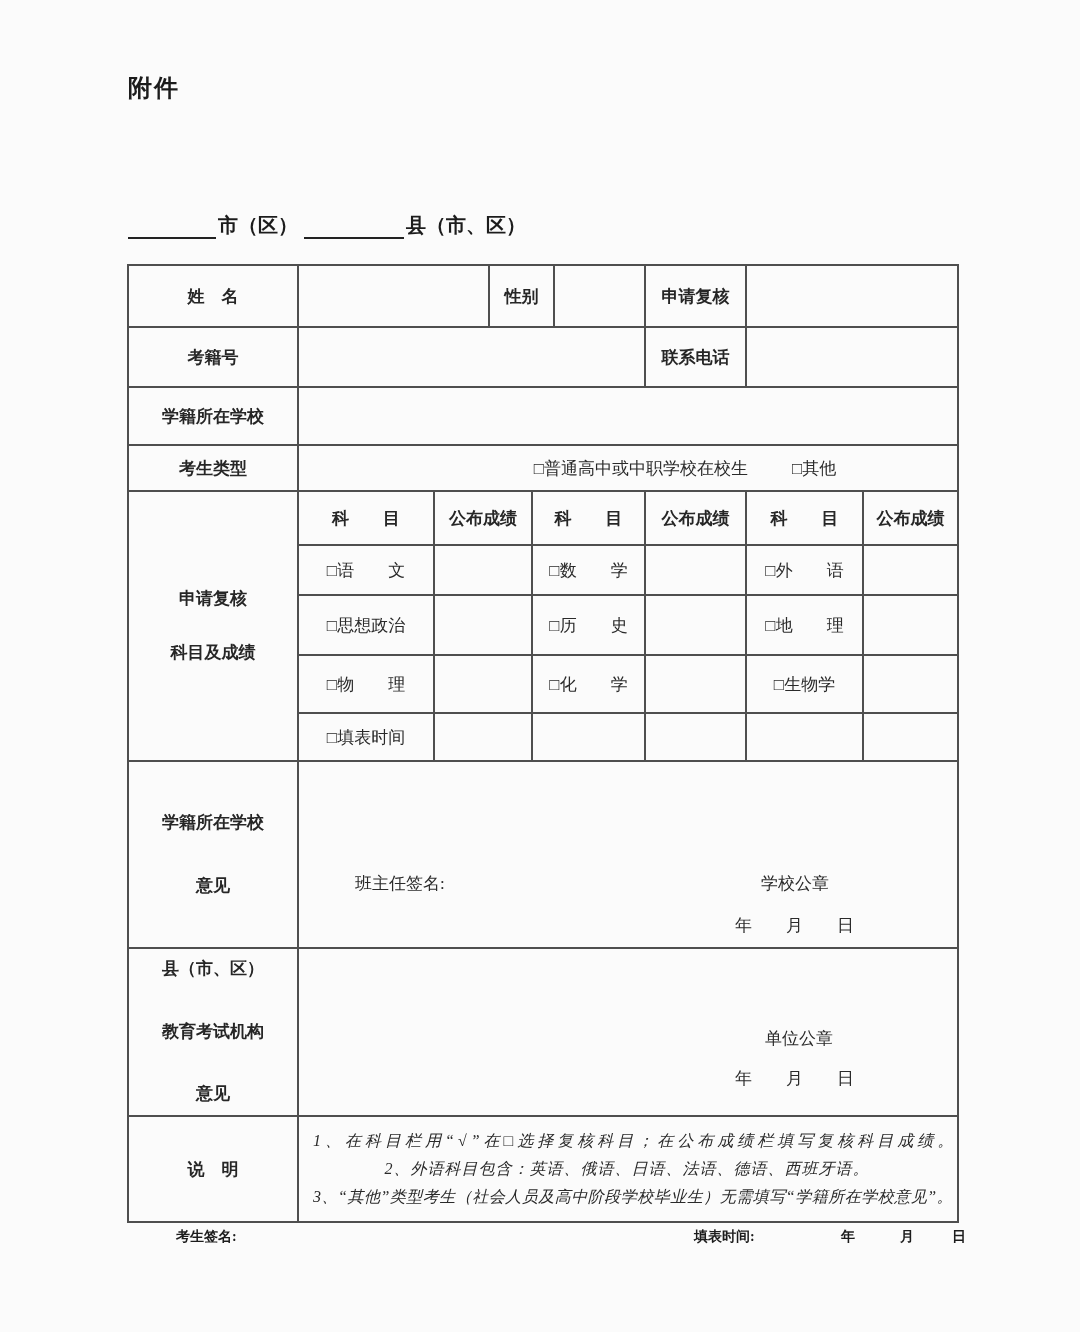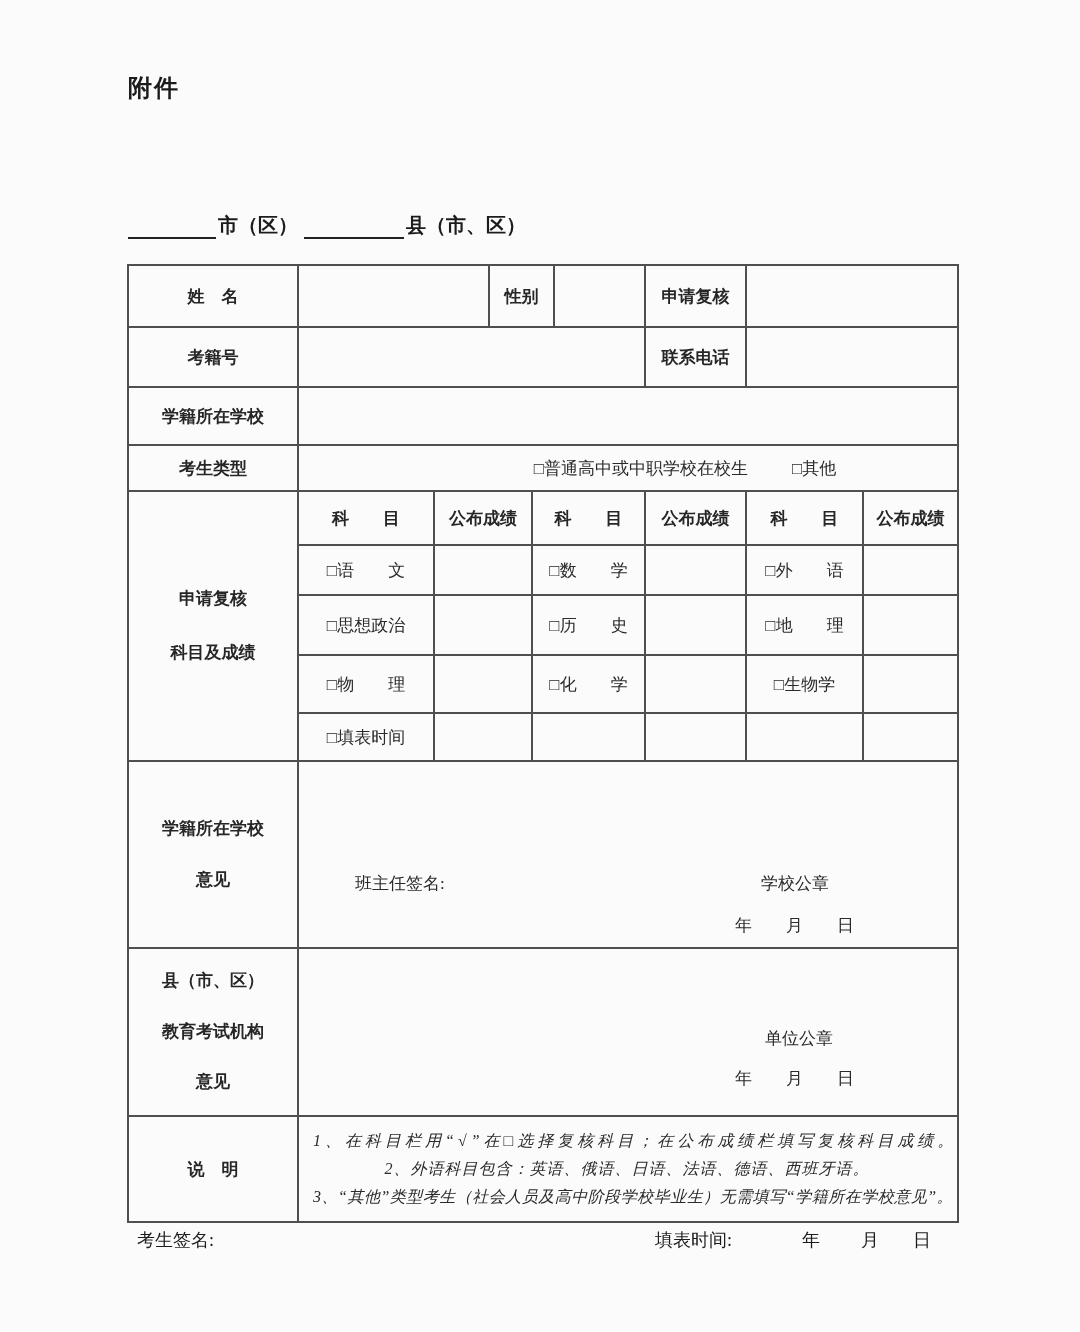"意见" .gap-md > div + div { margin-top: 30px -> 42px }
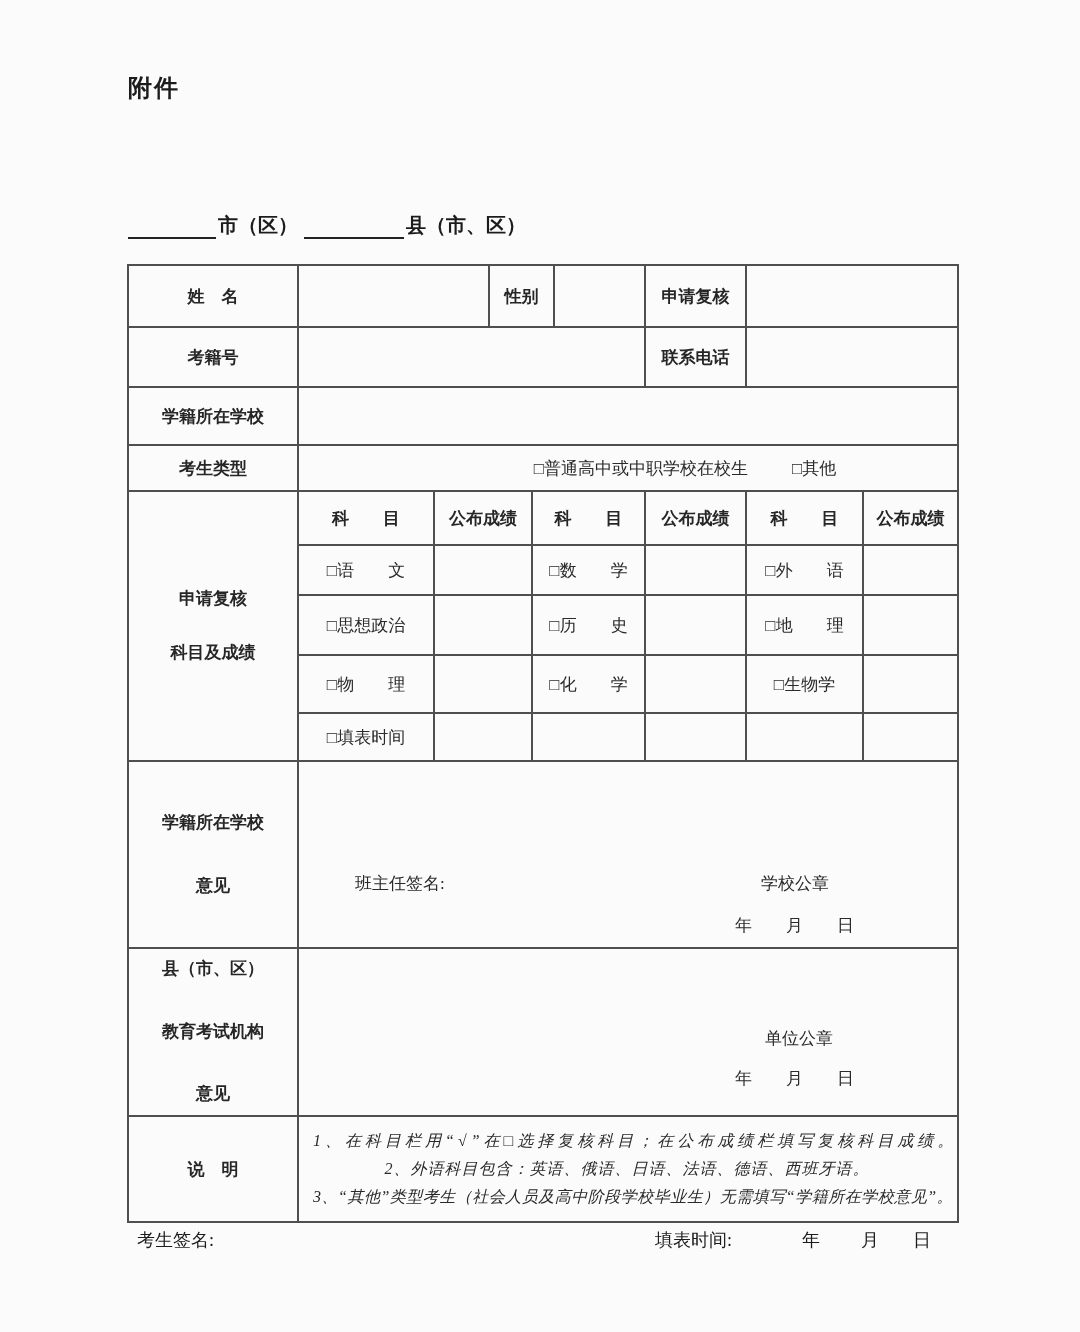"考生签名:" .footer-line span { font-size: 18px -> 14px; font-weight: 400 -> 700; margin-left: none -> 39px }
